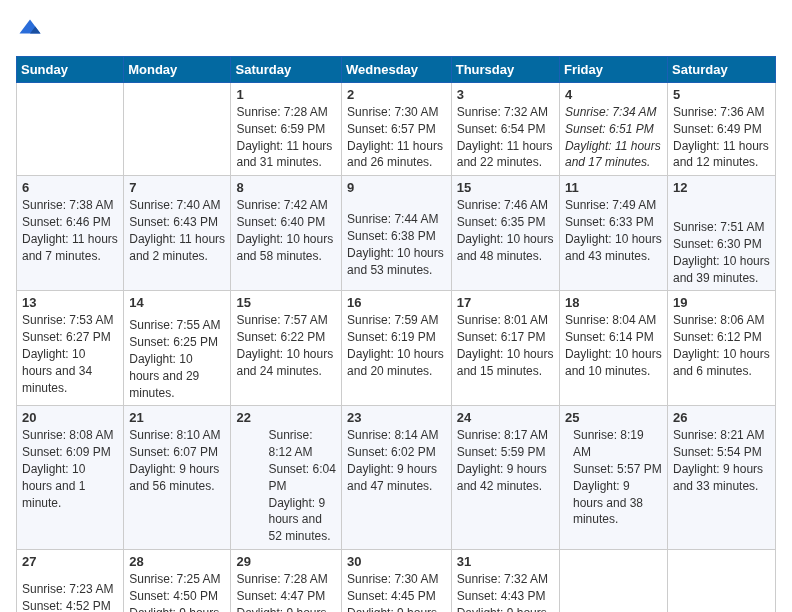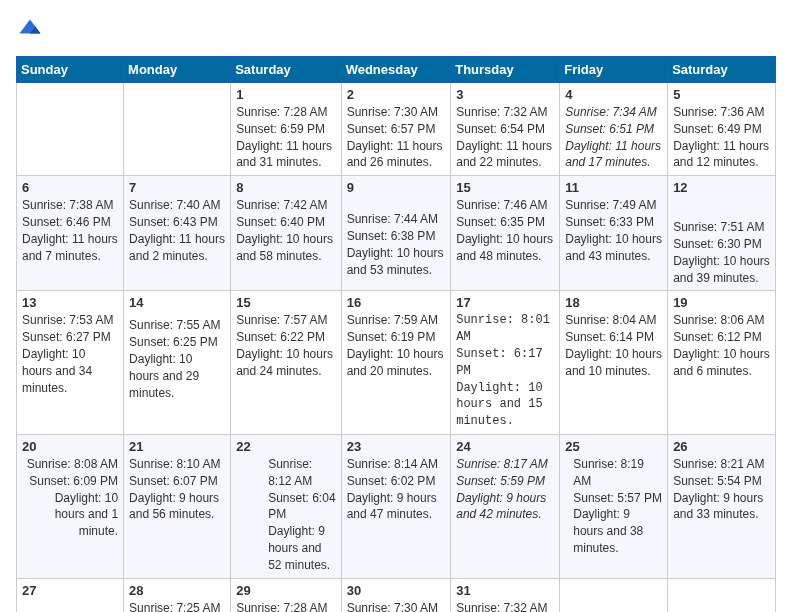"Sunrise: 8:01 AM" div.day-info { font-family: Liberation Mono, monospace -> none }
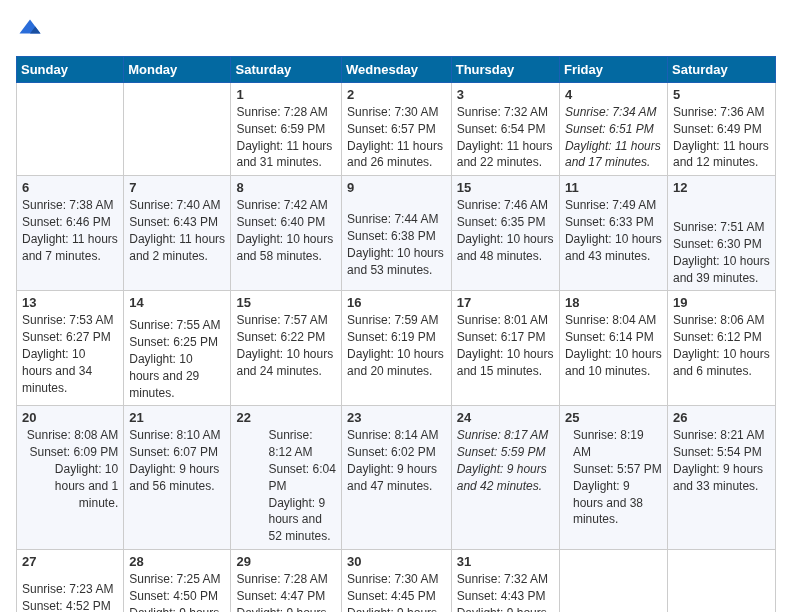"Sunrise: 8:08 AM" div.day-info { text-align: right -> none }
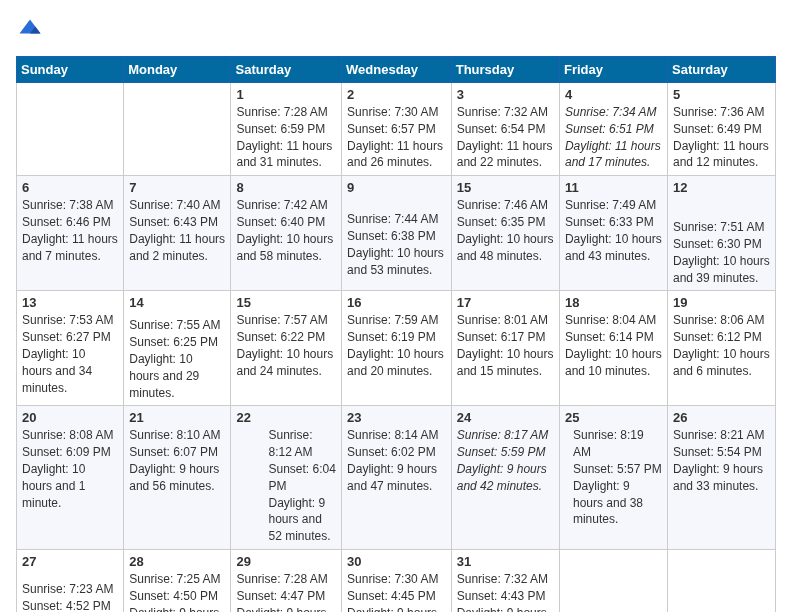"Sunrise: 8:17 AM" div.day-info { font-style: italic -> none }
